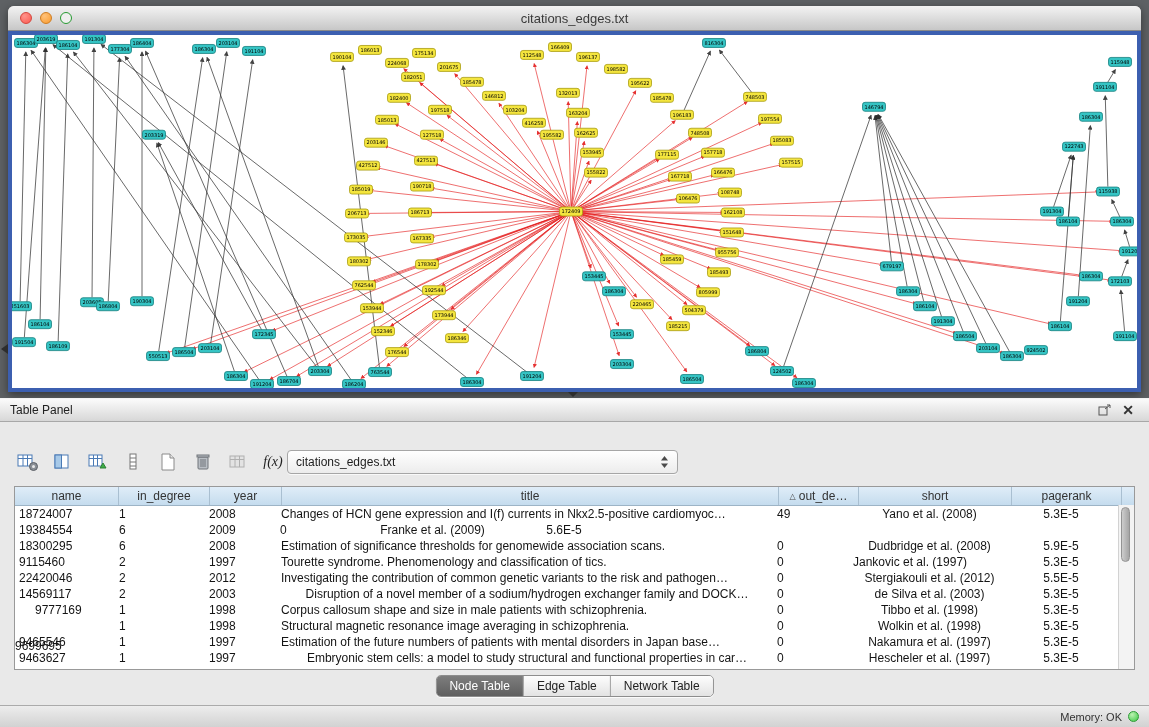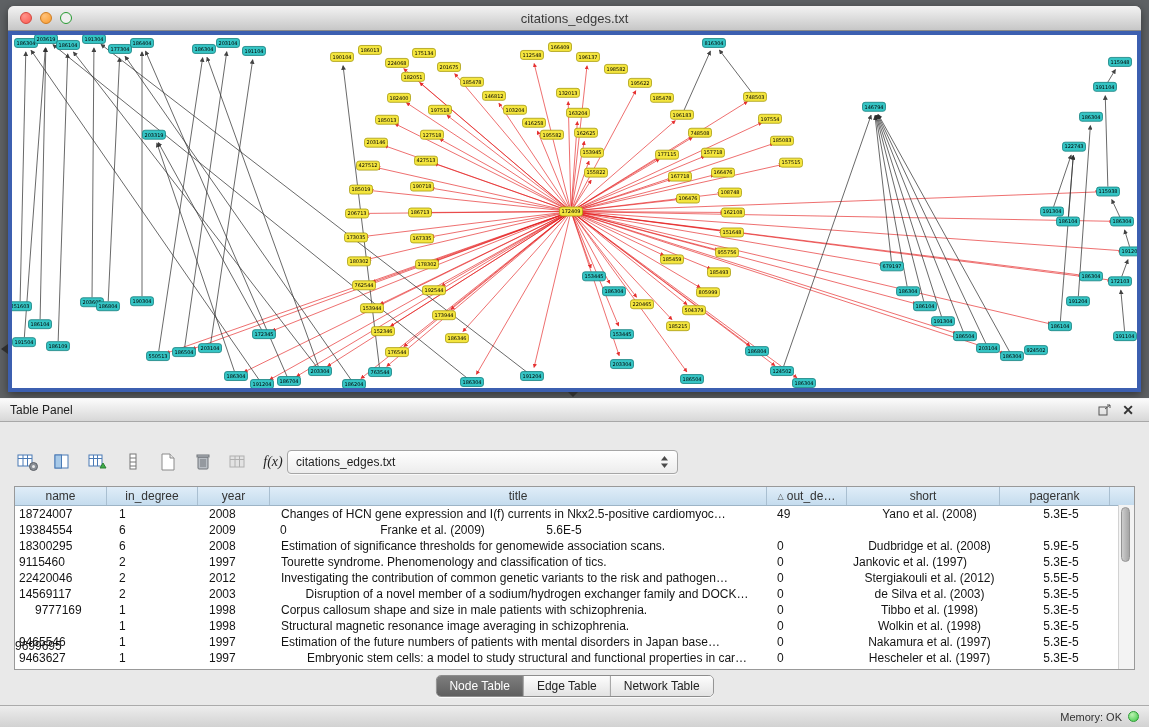"name" div.th { width: 92px -> 104px }
